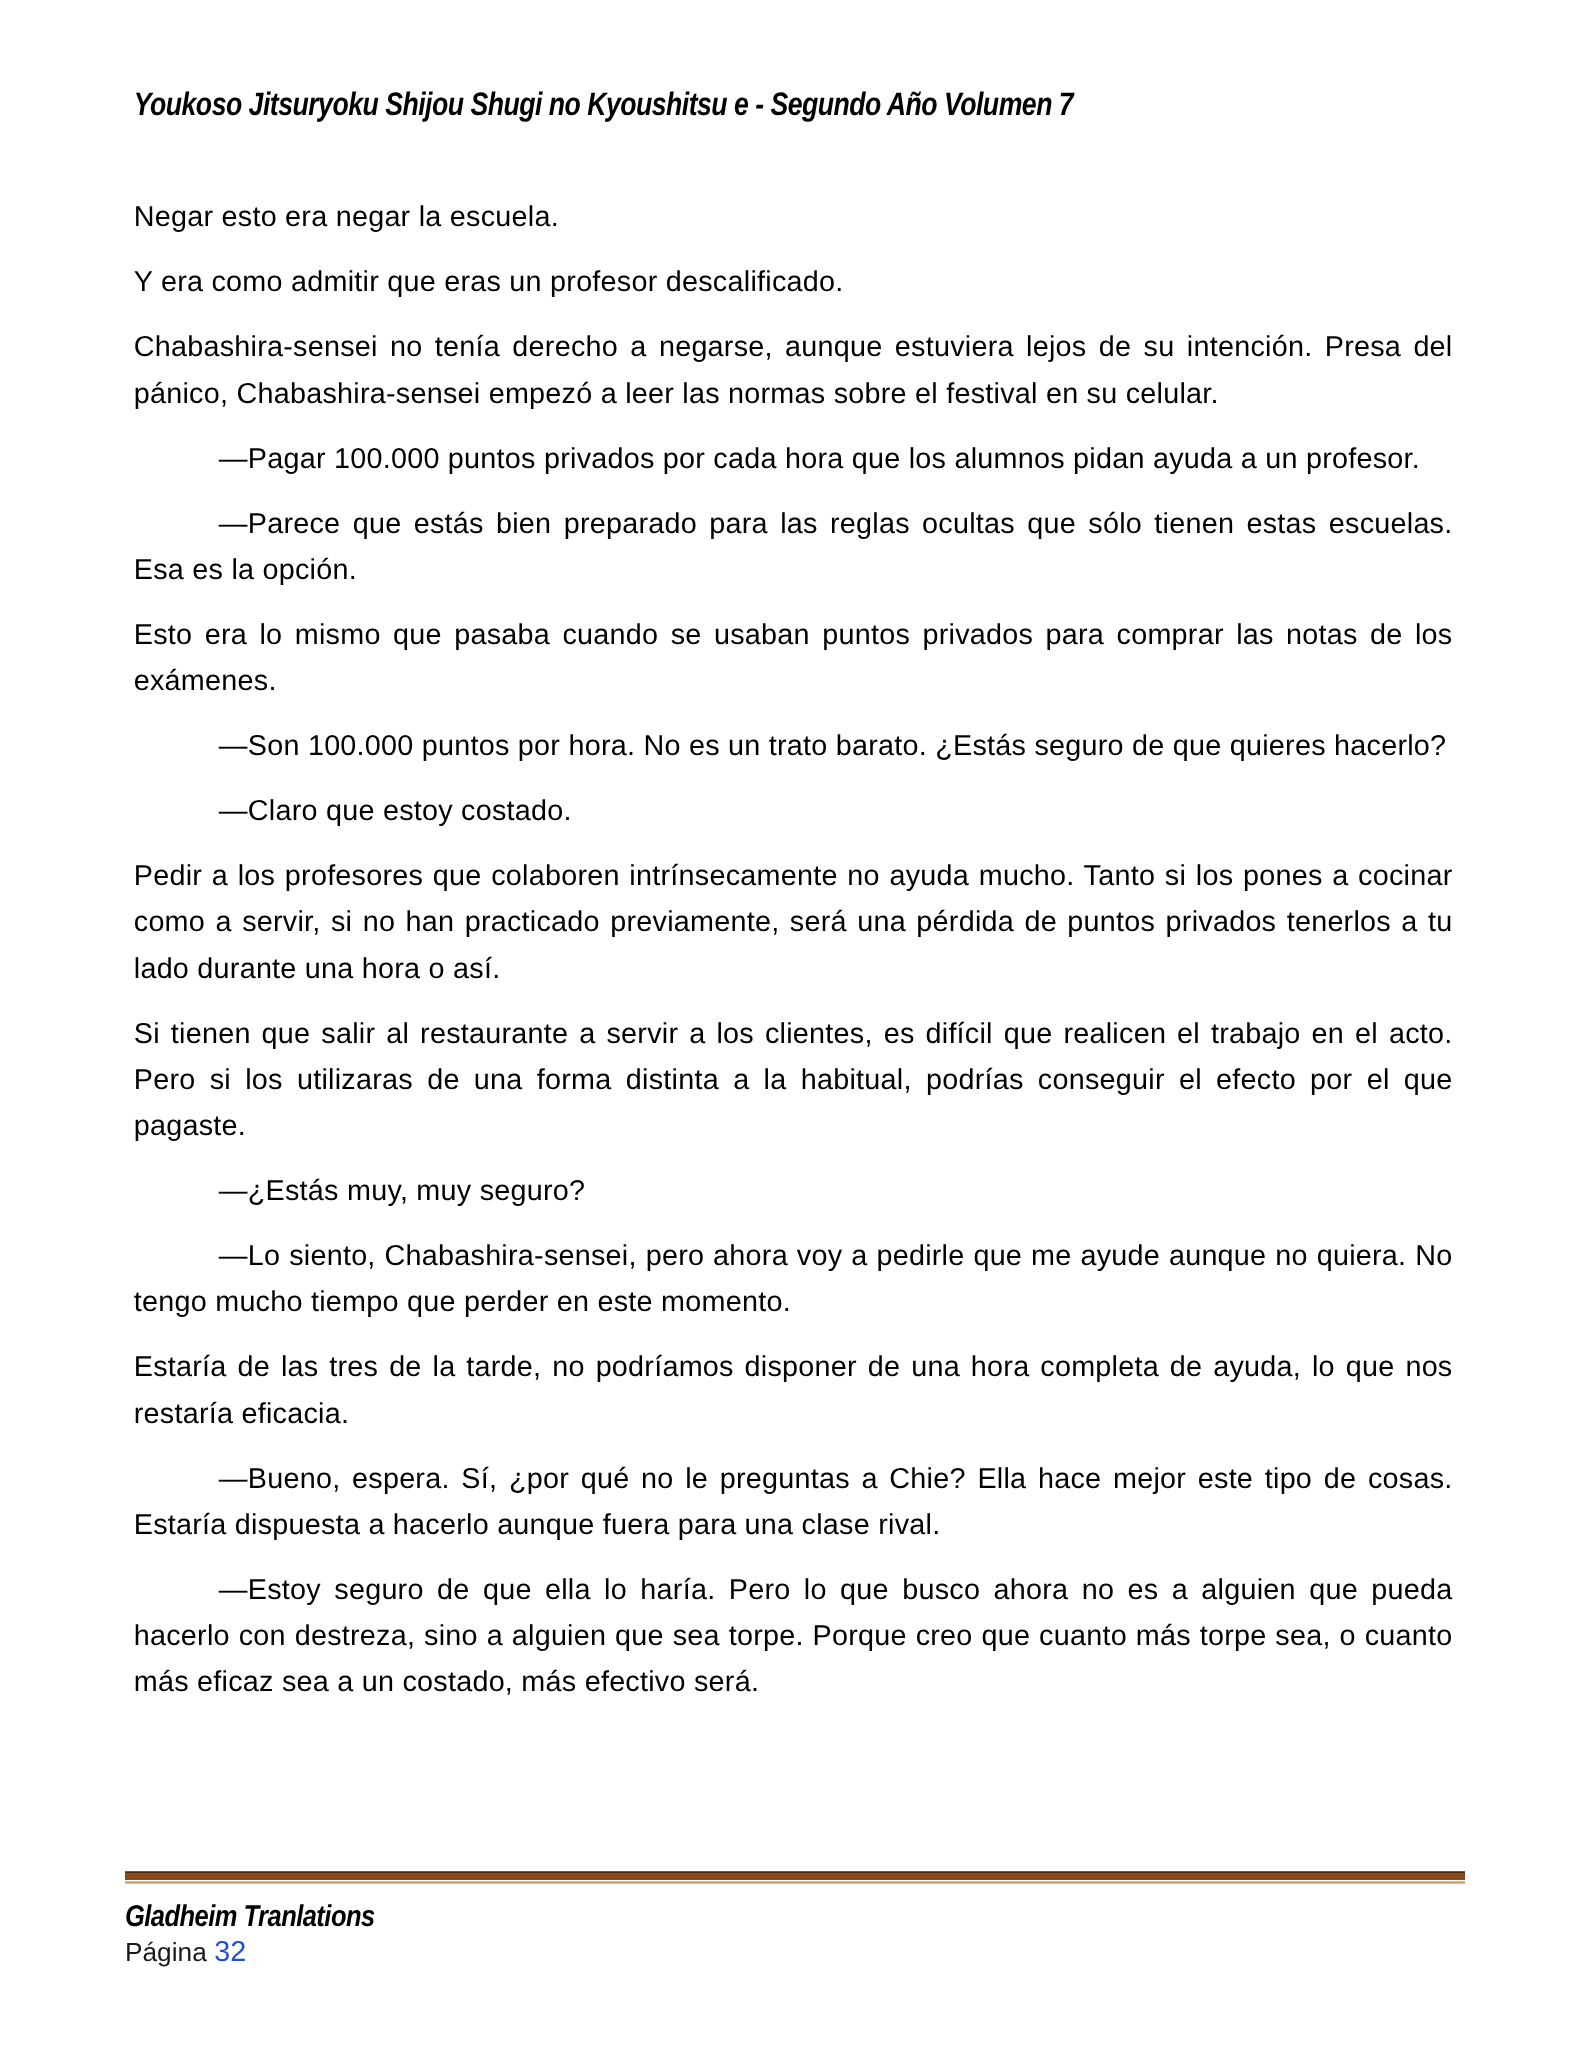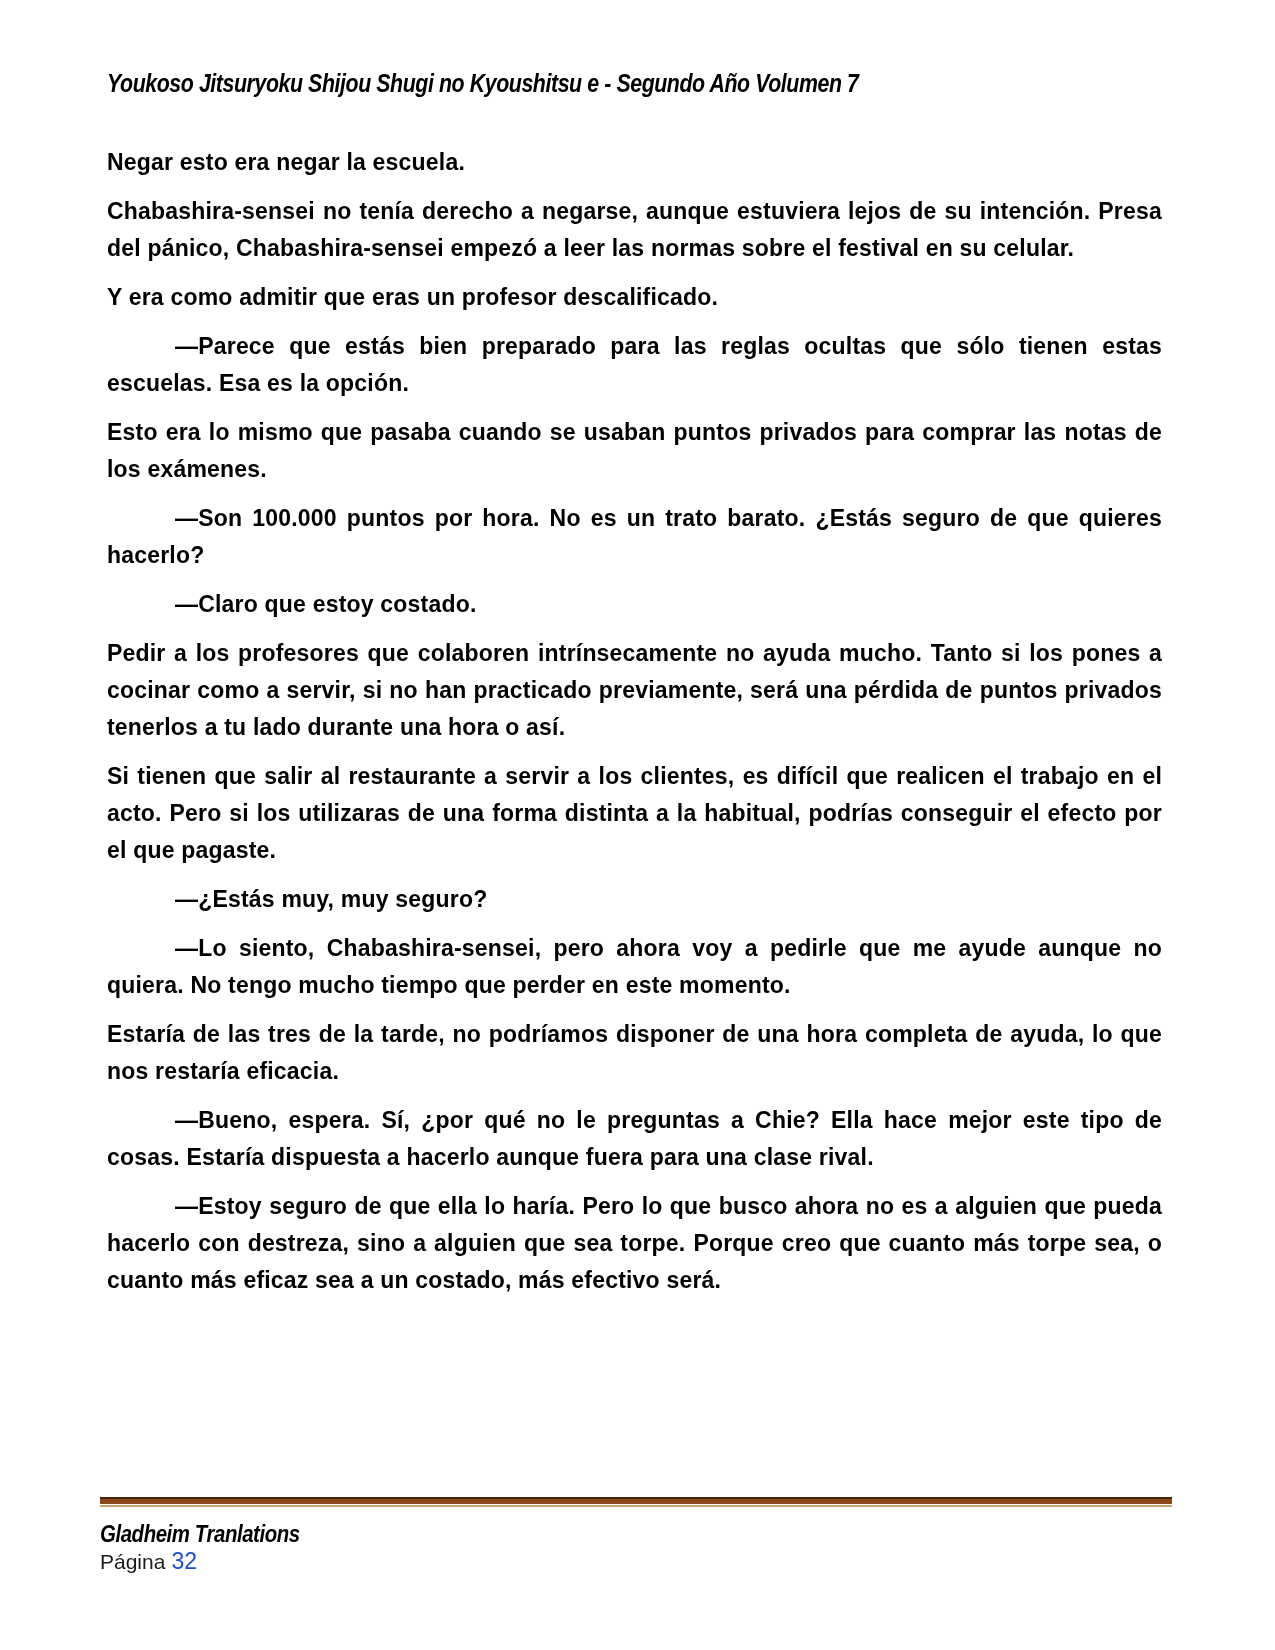"Negar esto era negar la" .body-text p { font-weight: bold -> none; margin: 4px 0 12px 0 -> 15px 0 12px 0 }
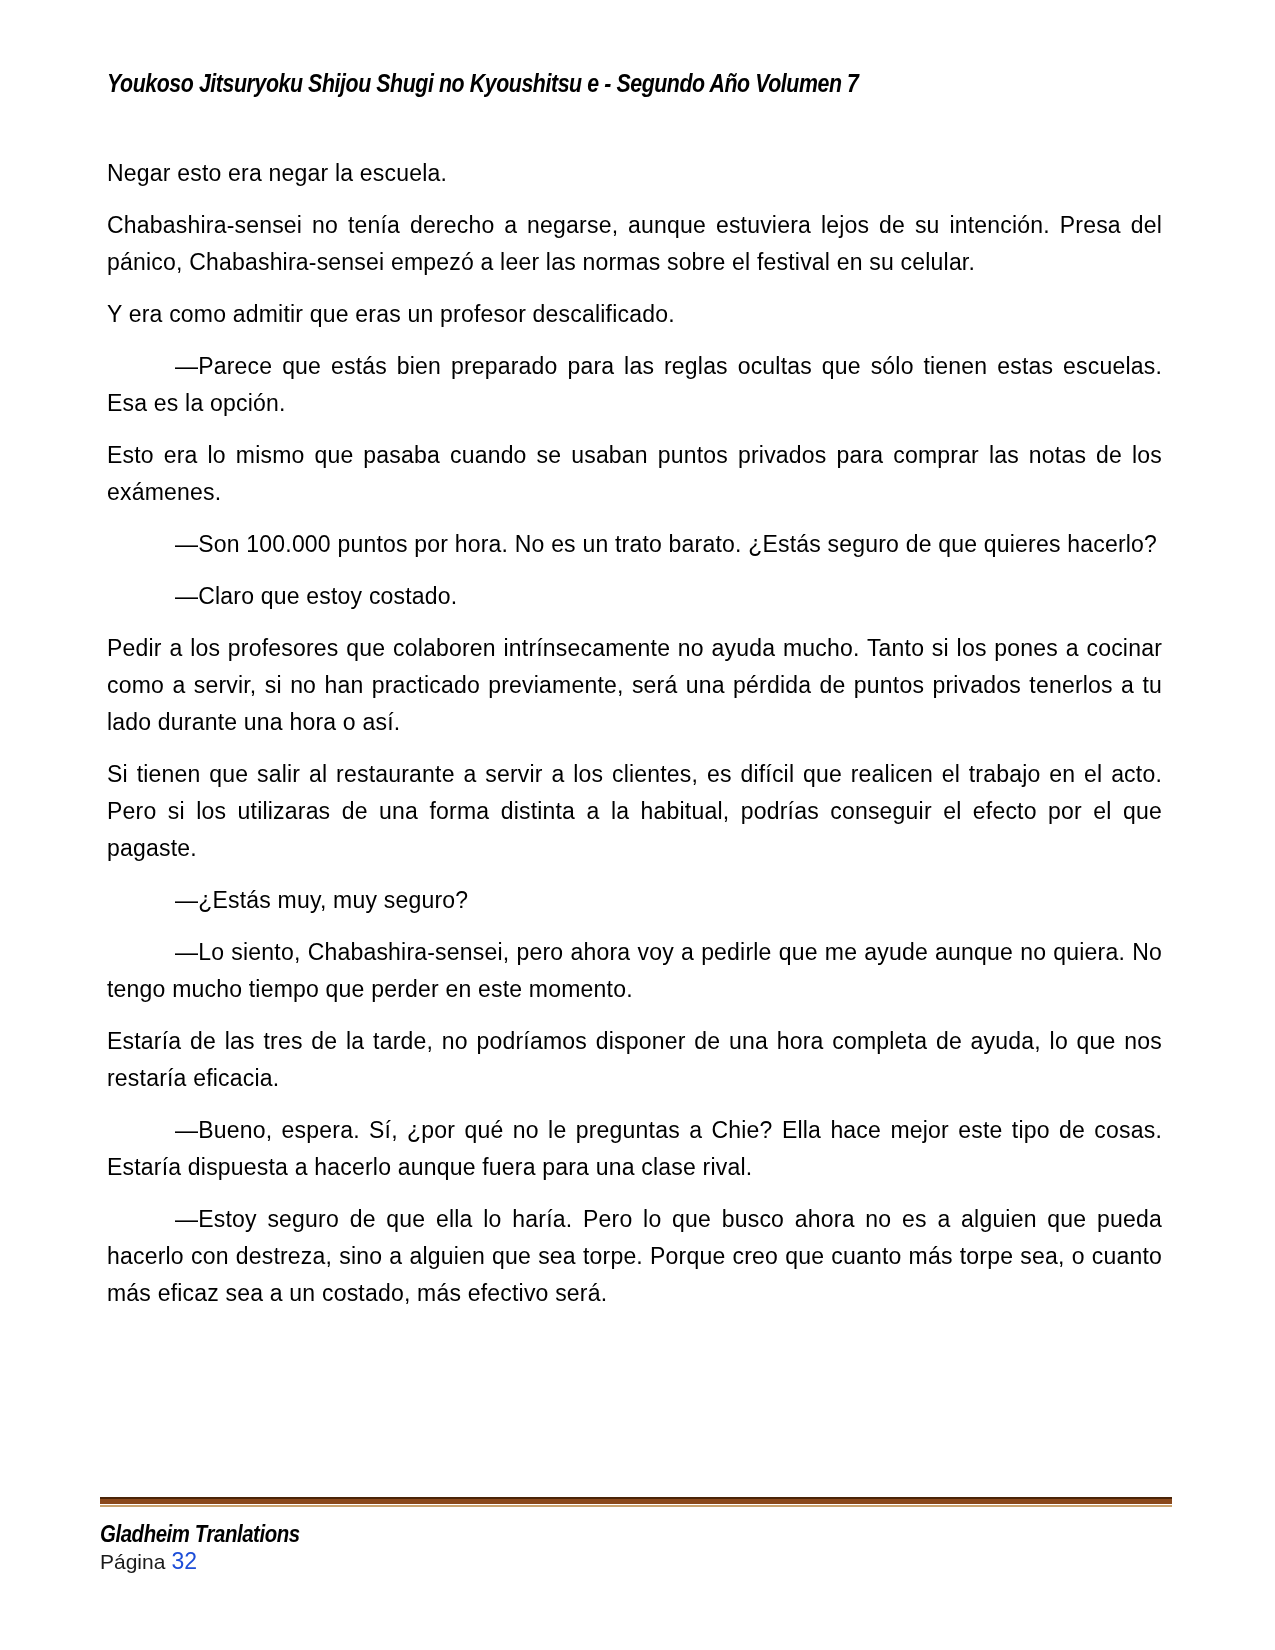"Chabashira-sensei no tenía derecho a" p { order: before "Y era como admitir que" -> after "Y era como admitir que" }
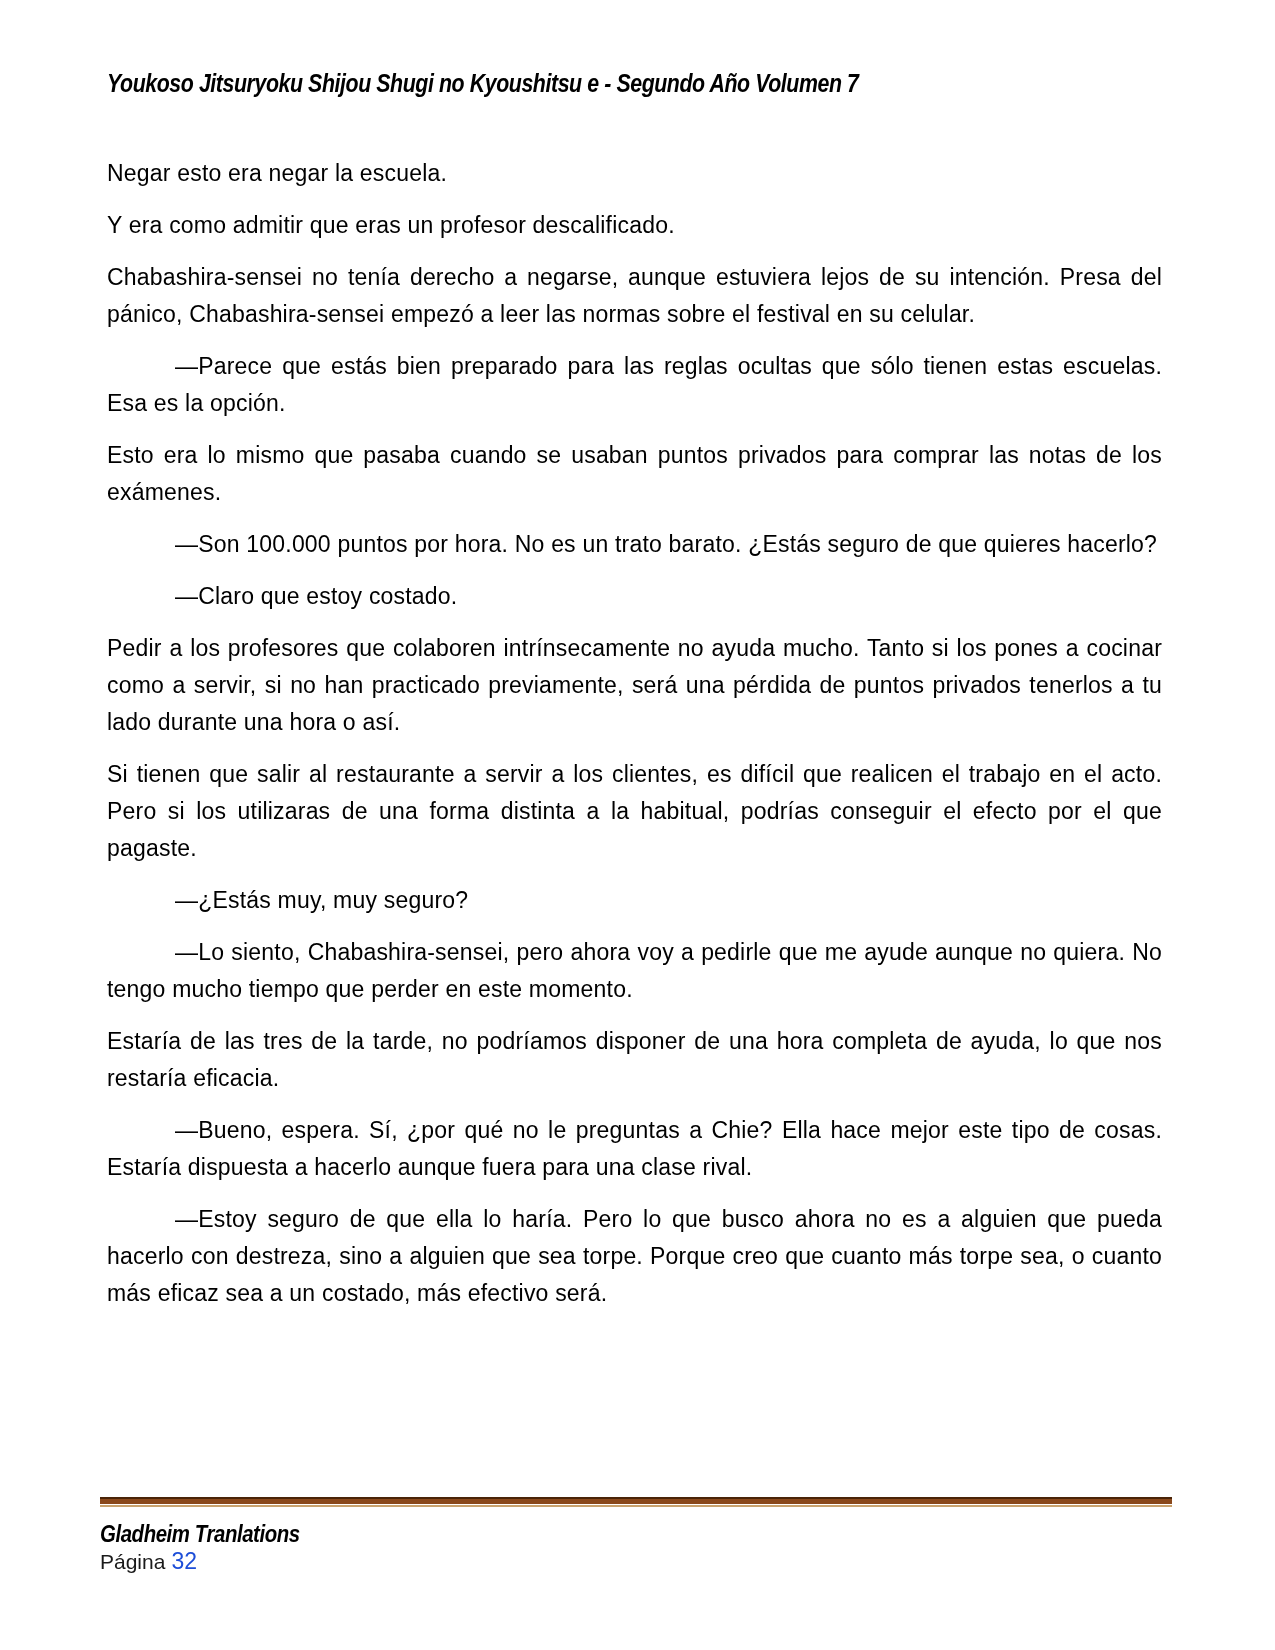"—Pagar 100.000 puntos privados por" p.dialogue { html: none -> <p>—Pagar 100.000 puntos privados por cada hora que los alumnos pidan ayuda a un profesor.</p> }
